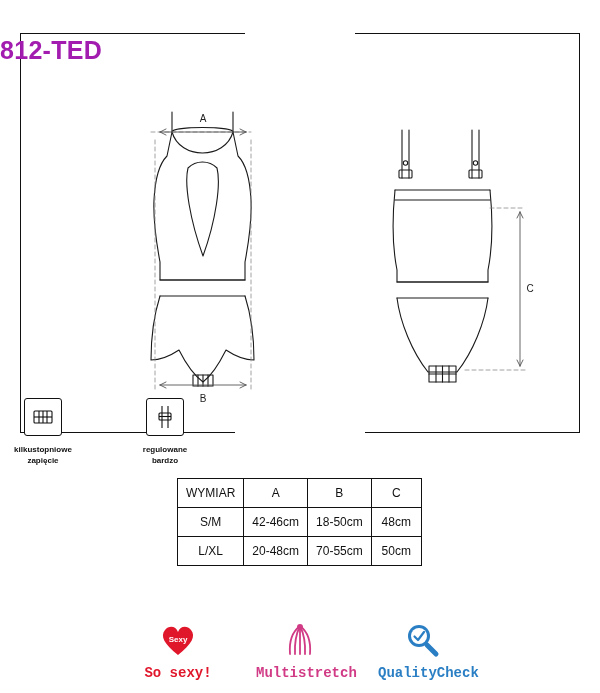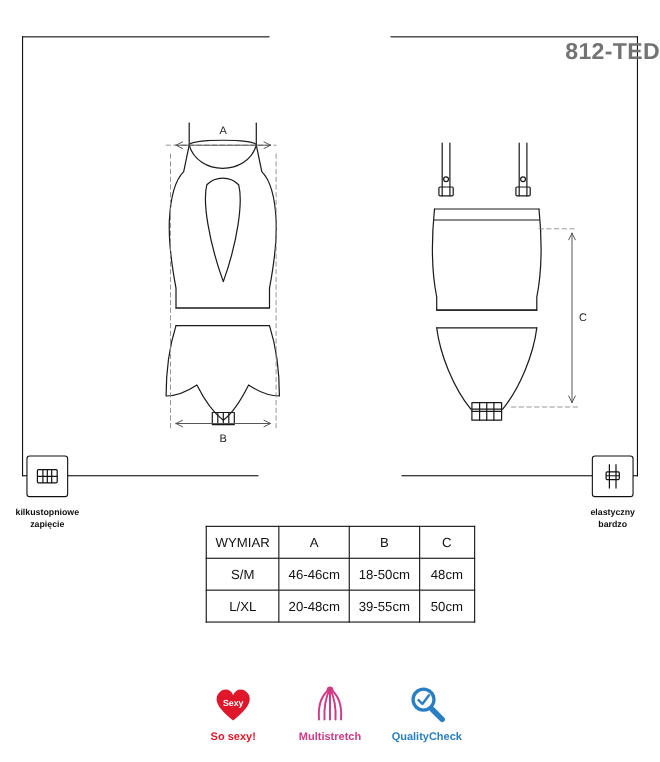"812-TED" .title { color: #737373 -> #a21caf; font-size: 21px -> 25px; text-align: right -> left }
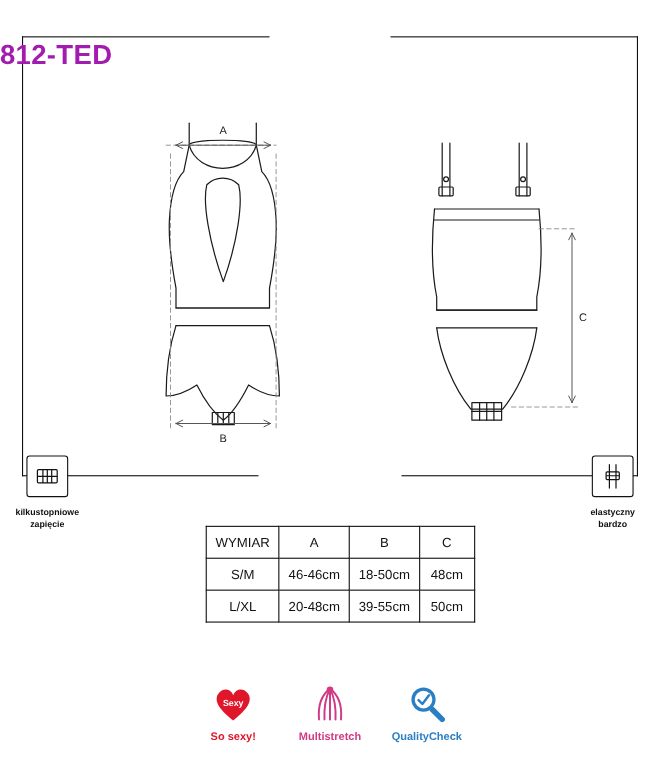"kilkustopniowe" .features { gap: 22px -> 36px; justify-content: space-between -> flex-start; top: 414px -> 398px }
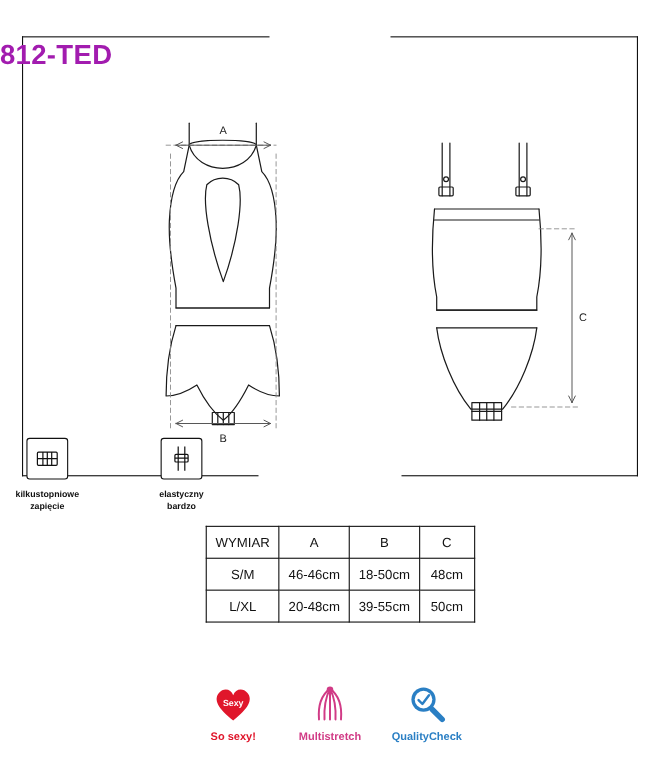"elastyczny" span { text: elastyczny -> regulowane }
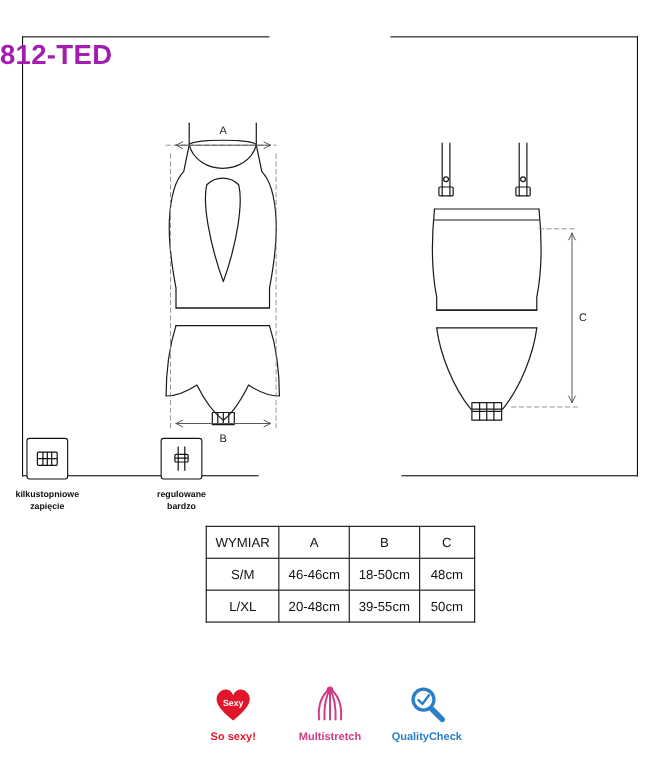"WYMIAR" .size-table { left: 187px -> 177px }
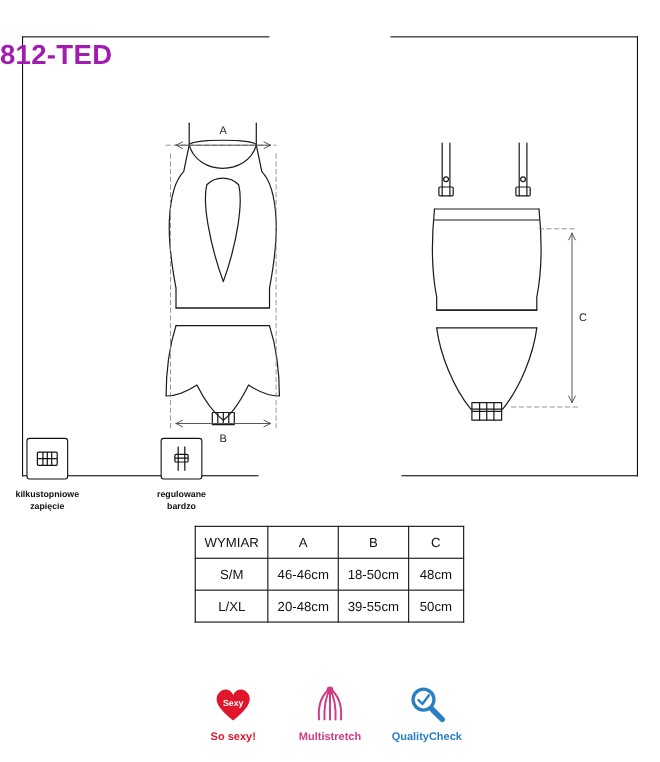"46-46cm" td.dim { text: 46-46cm -> 42-46cm }
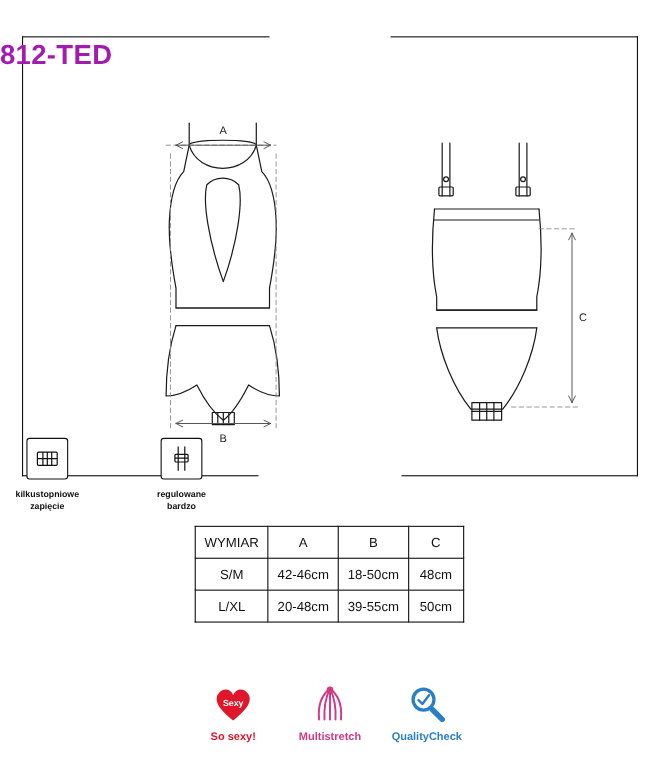"39-55cm" td.dim { text: 39-55cm -> 70-55cm }
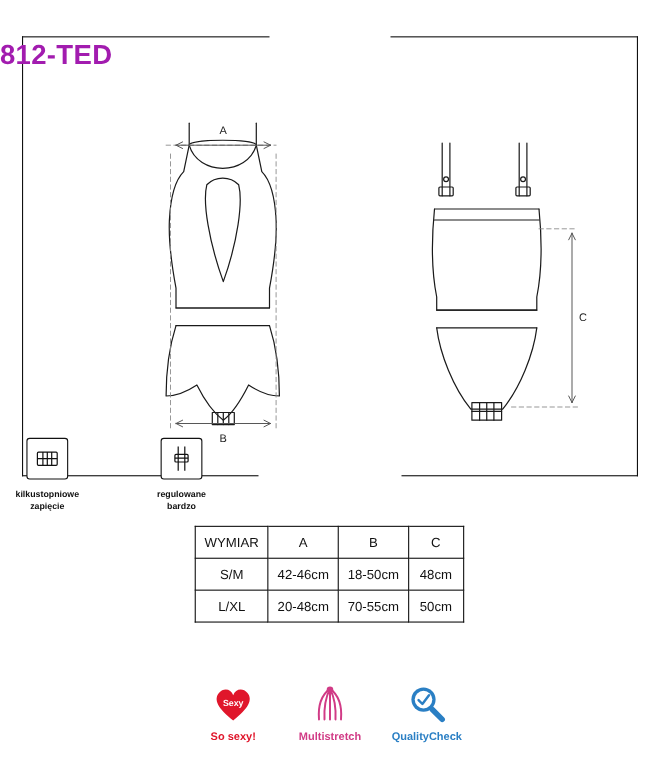"Sexy" .badges { gap: none -> 34px }
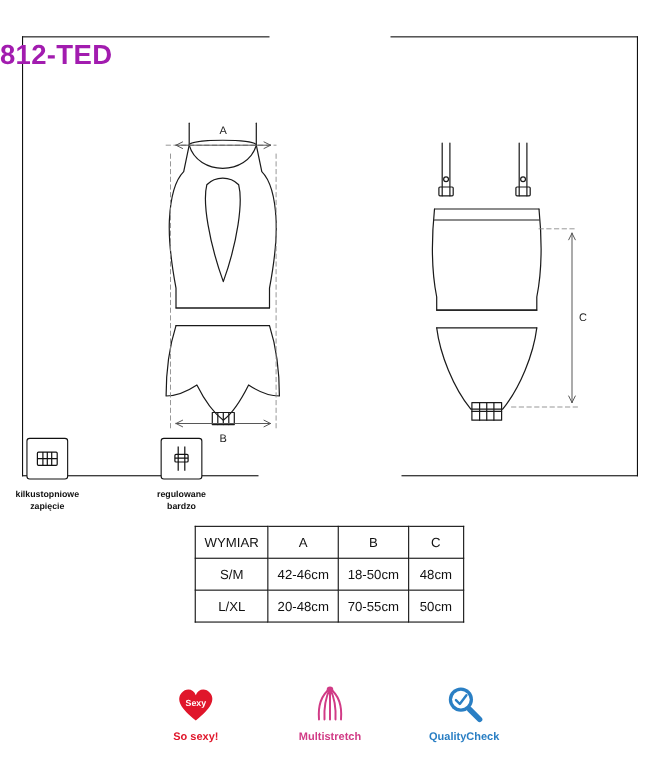"So sexy!" .badge .lbl { font-family: none -> Liberation Mono, monospace; font-size: 10px -> 14px }
